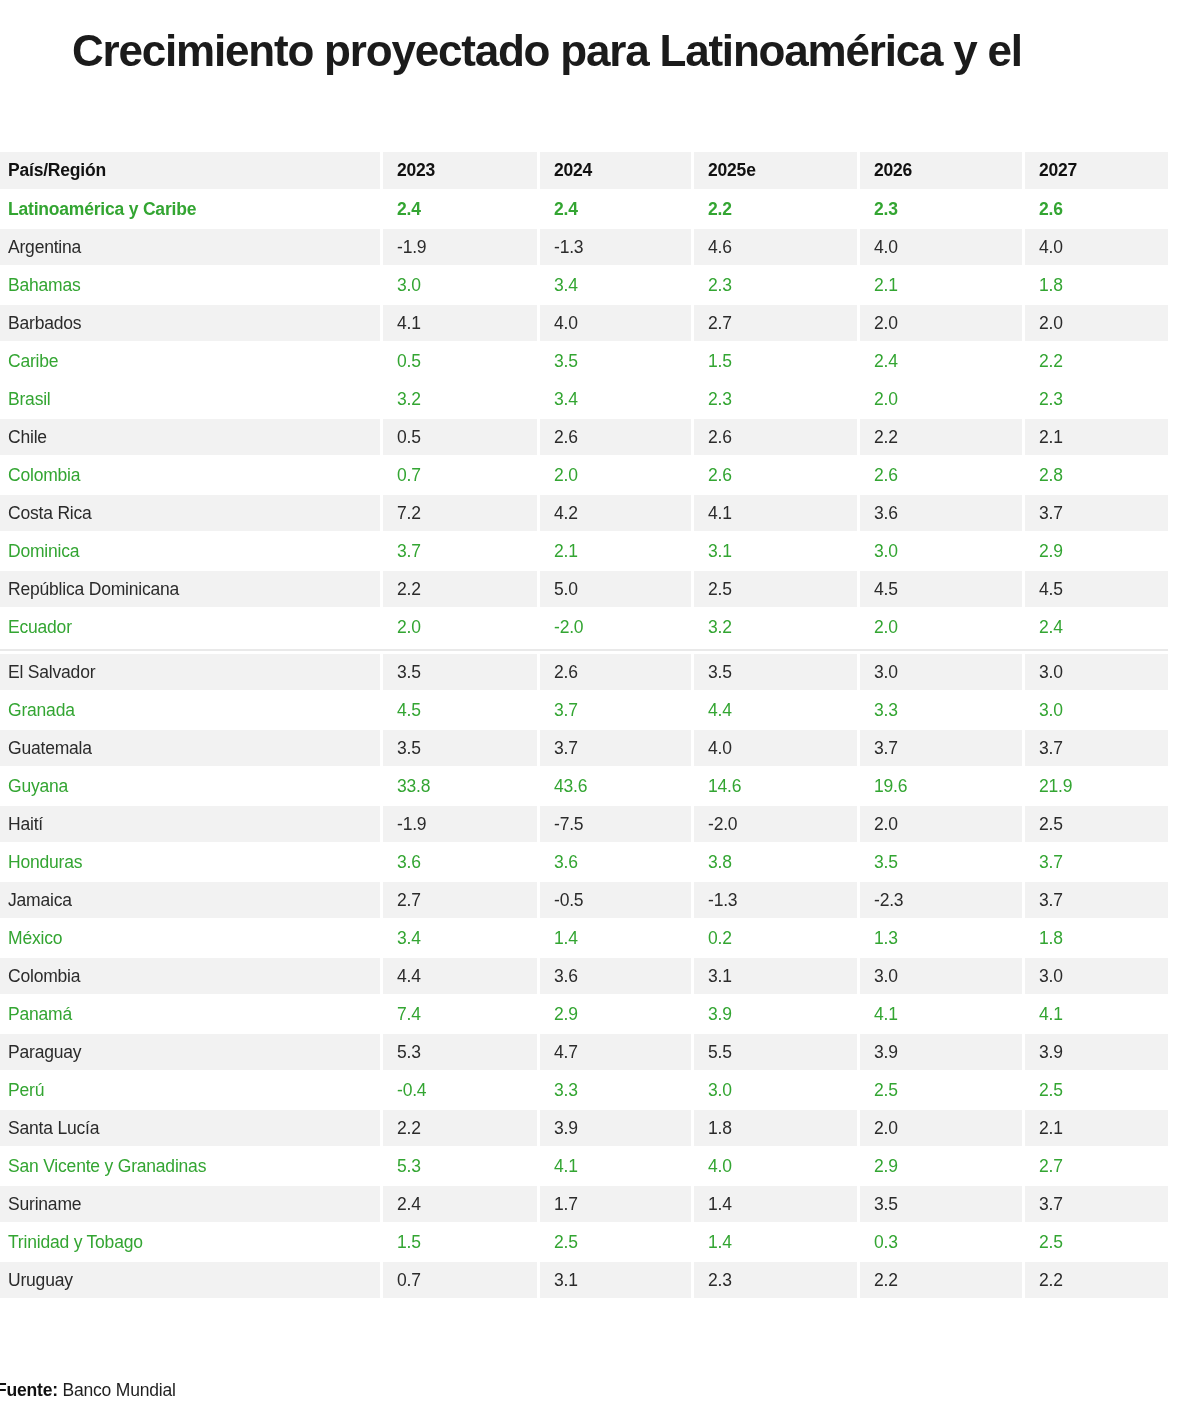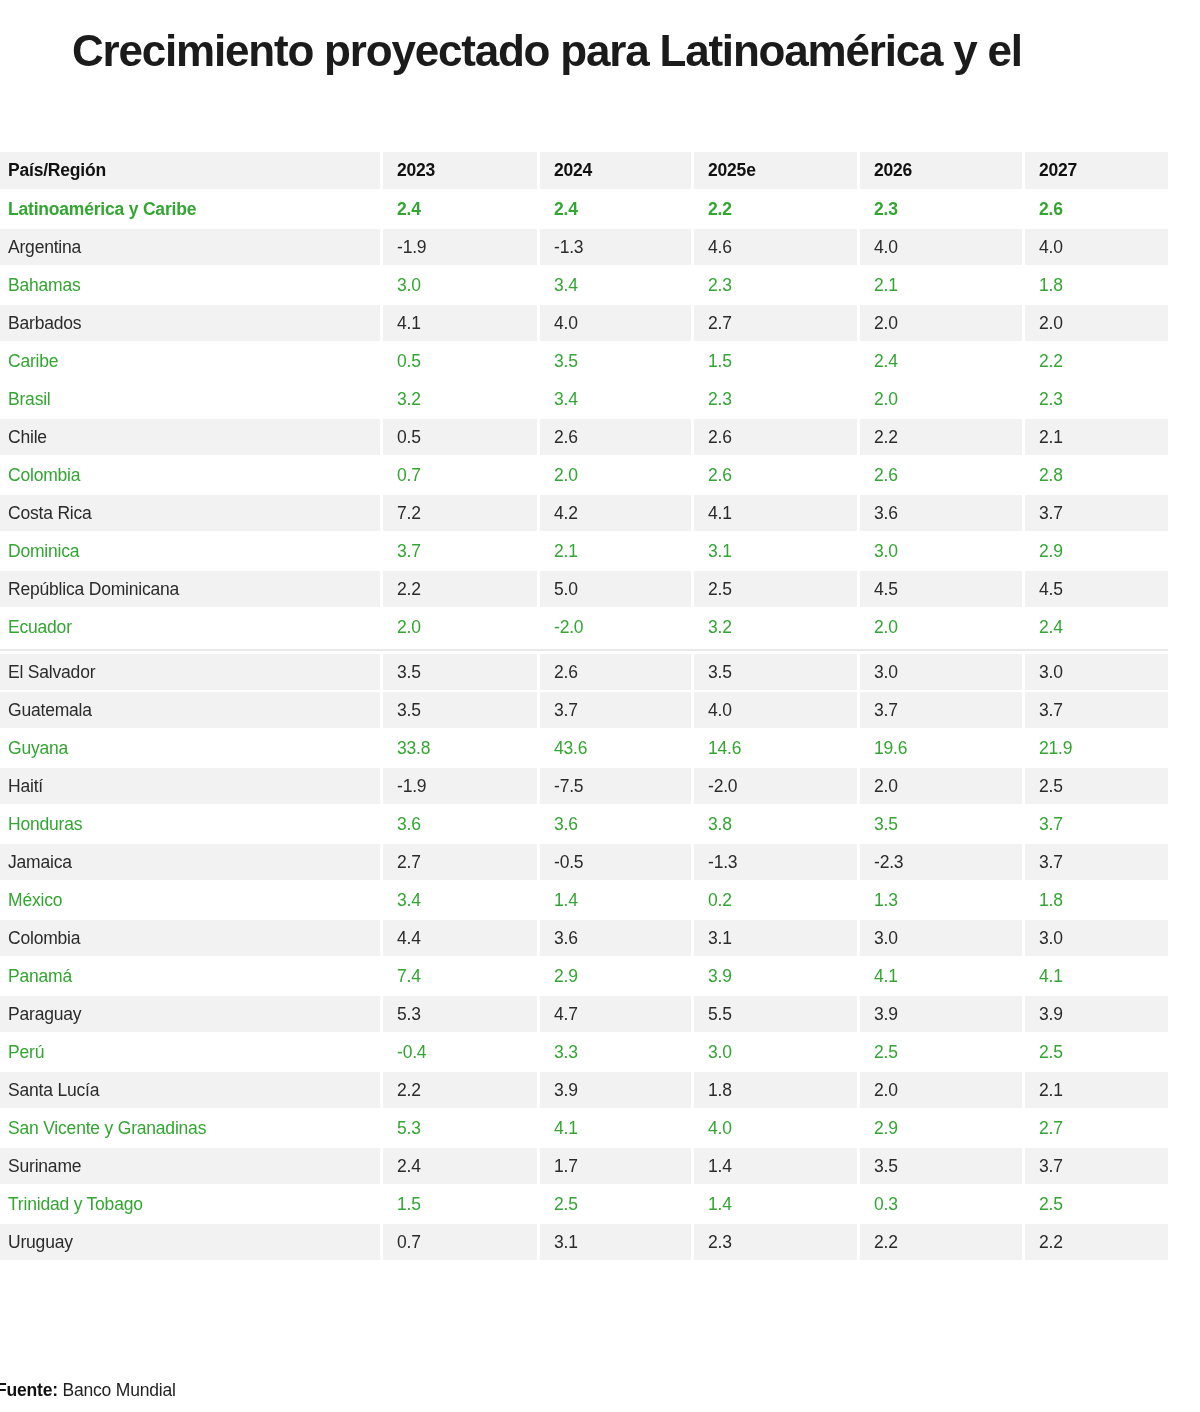"Granada" tr.even { html: none -> <tr> <td>Granada</td> <td>4.5</td> <td>3.7</td> <td>4.4</td> <td>3.3</td> <td>3.0</td> </tr> }
